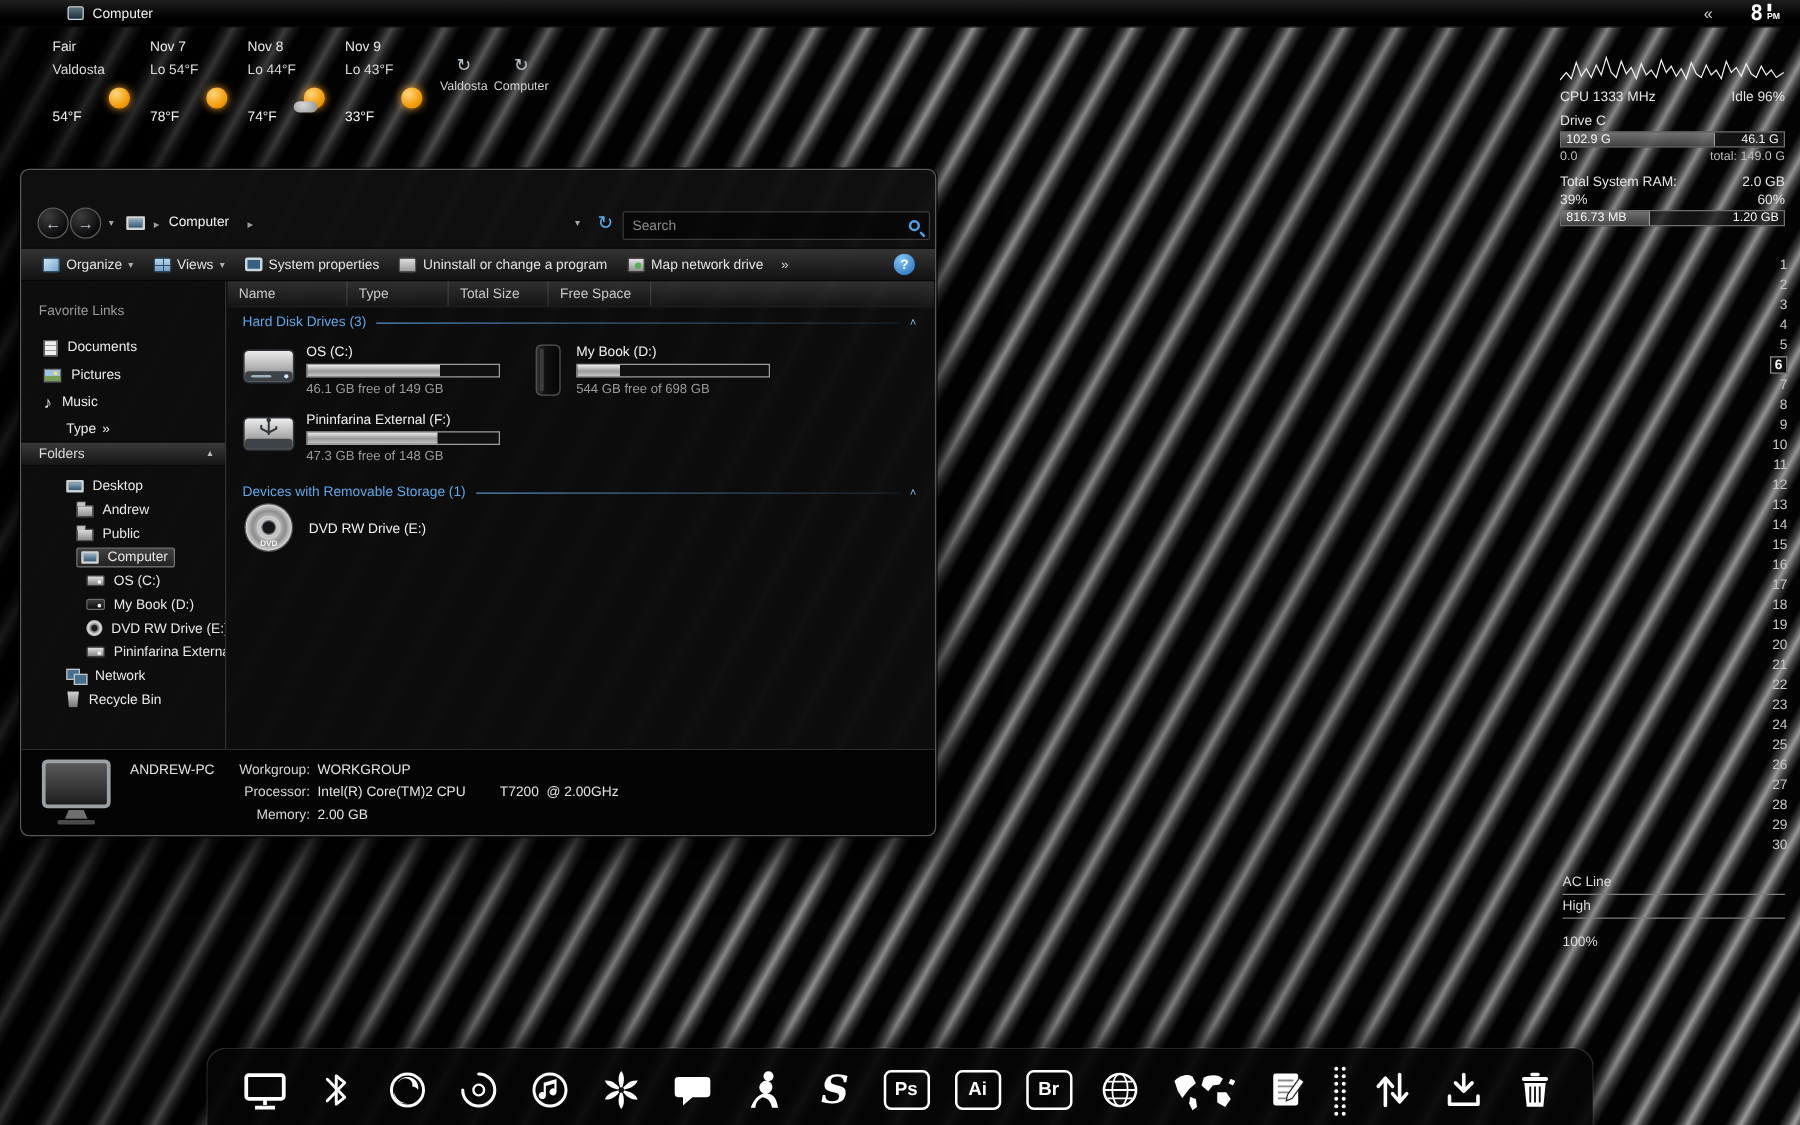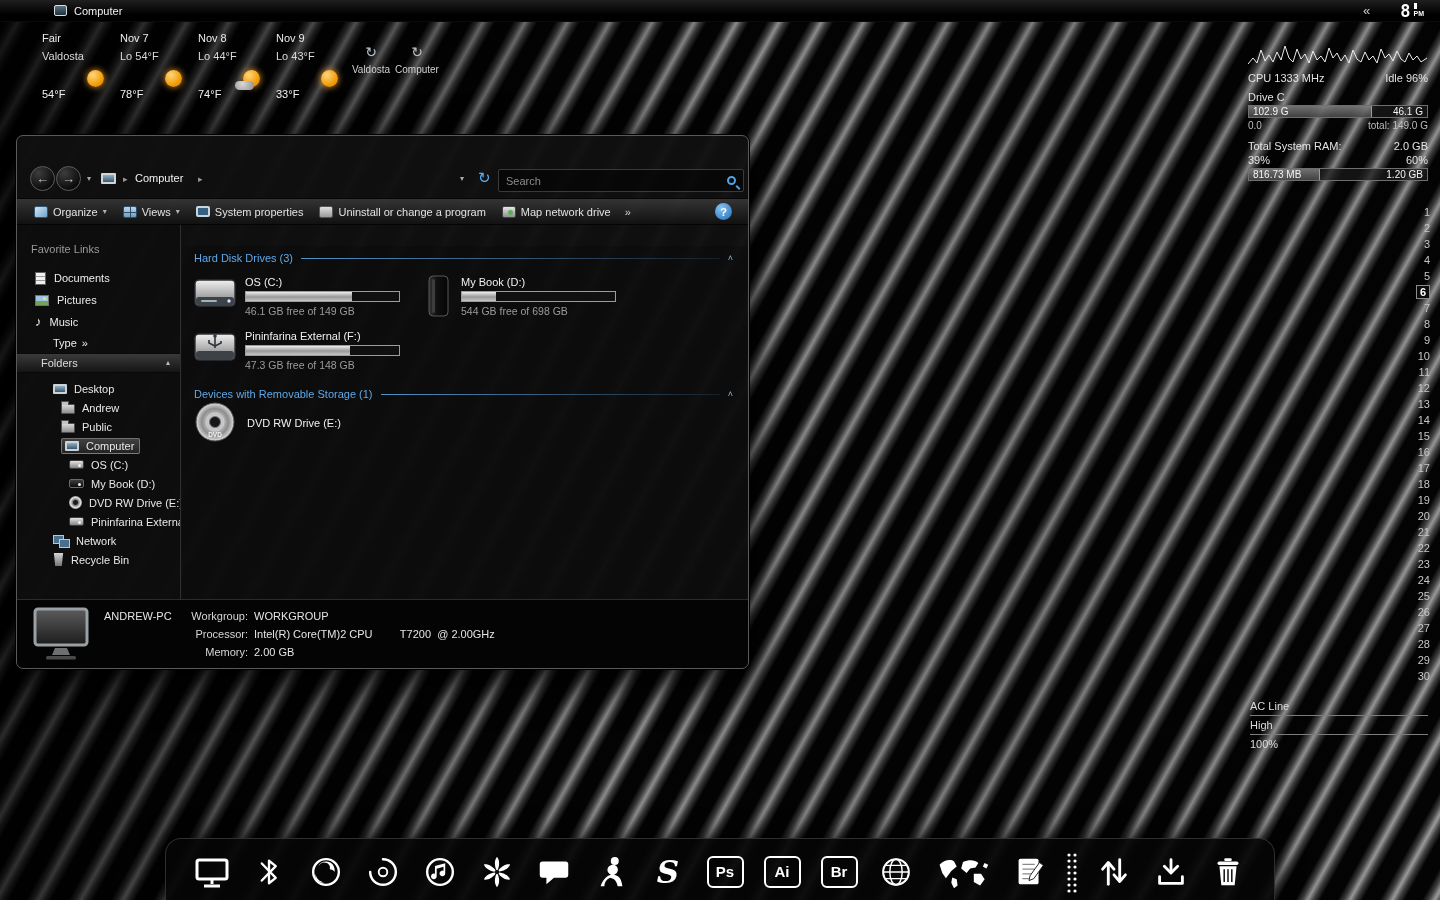"Name" div.main-head { html: none -> <div> <span>Name</span> <span>Type</span> <span>Total Size</span> <span>Free Space</span> </div> }
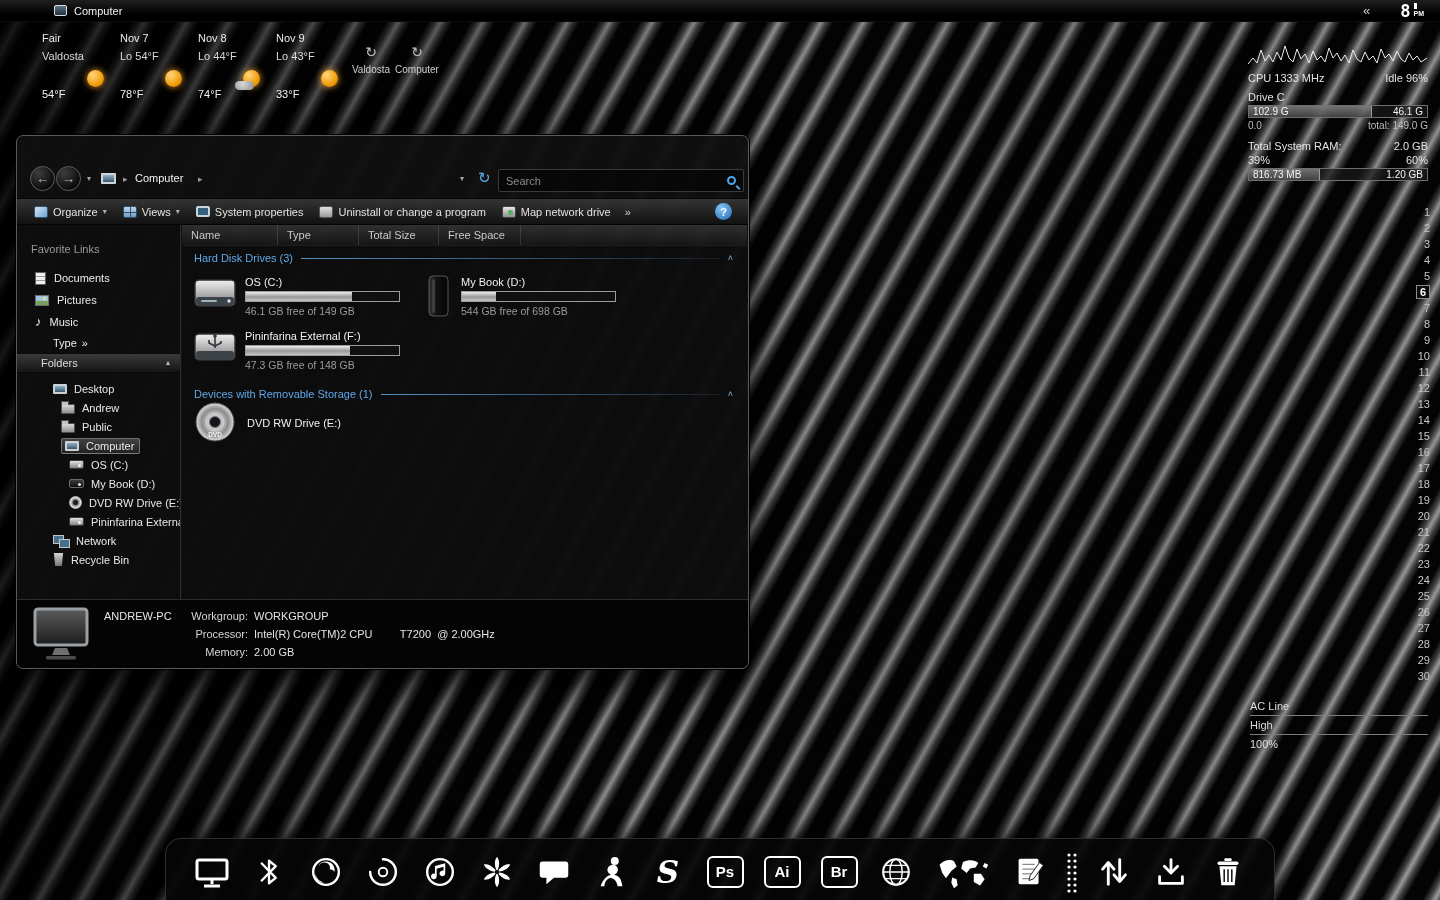"Folders" .folders { padding: 0 10px 0 24px -> 0 10px 0 14px }
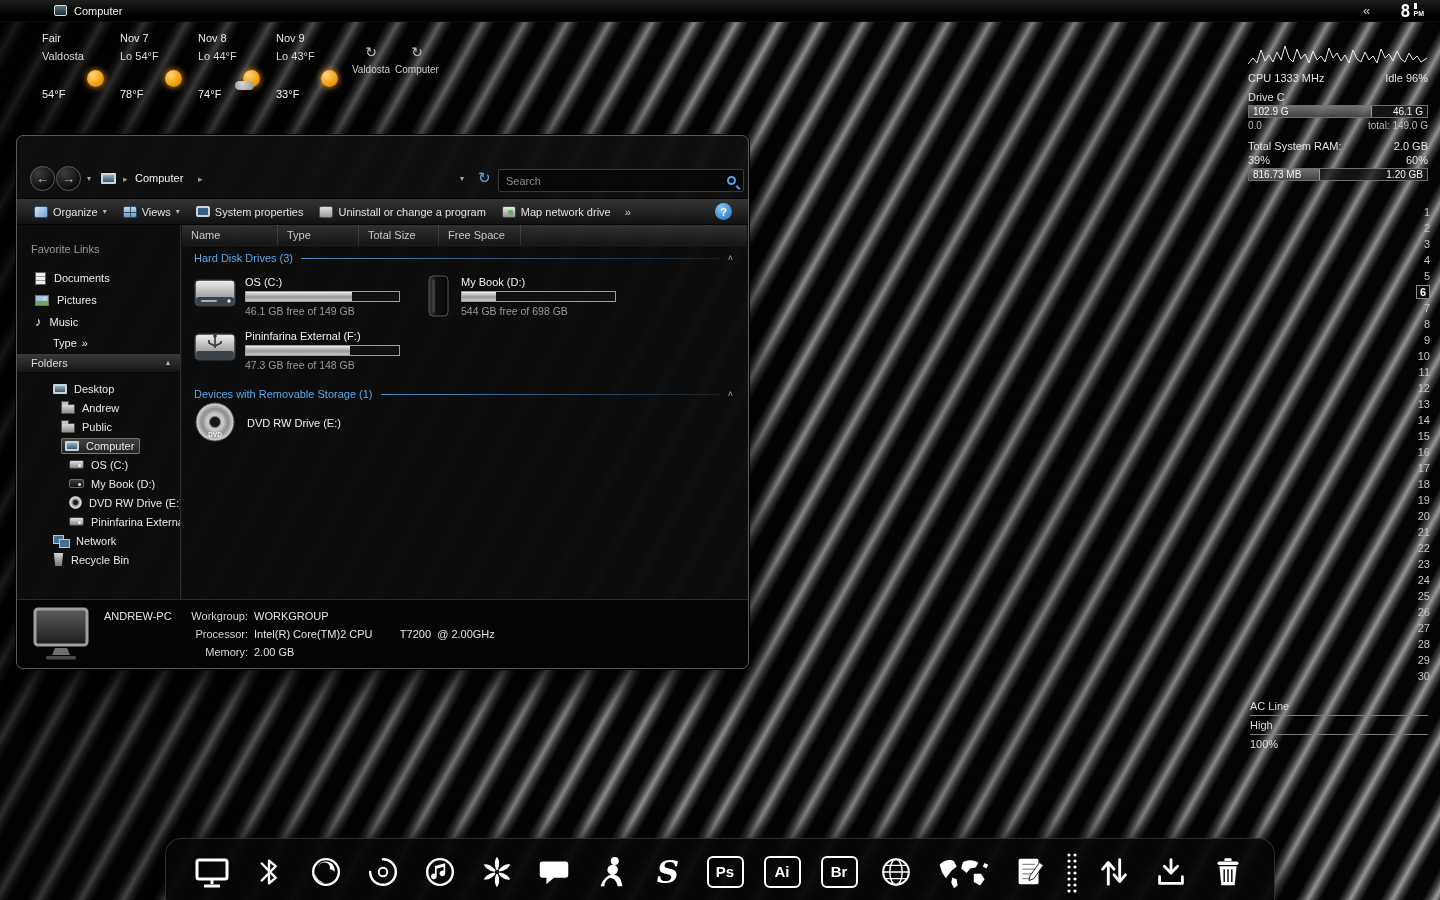"100%" .power .pct { margin-top: 3px -> 13px }
